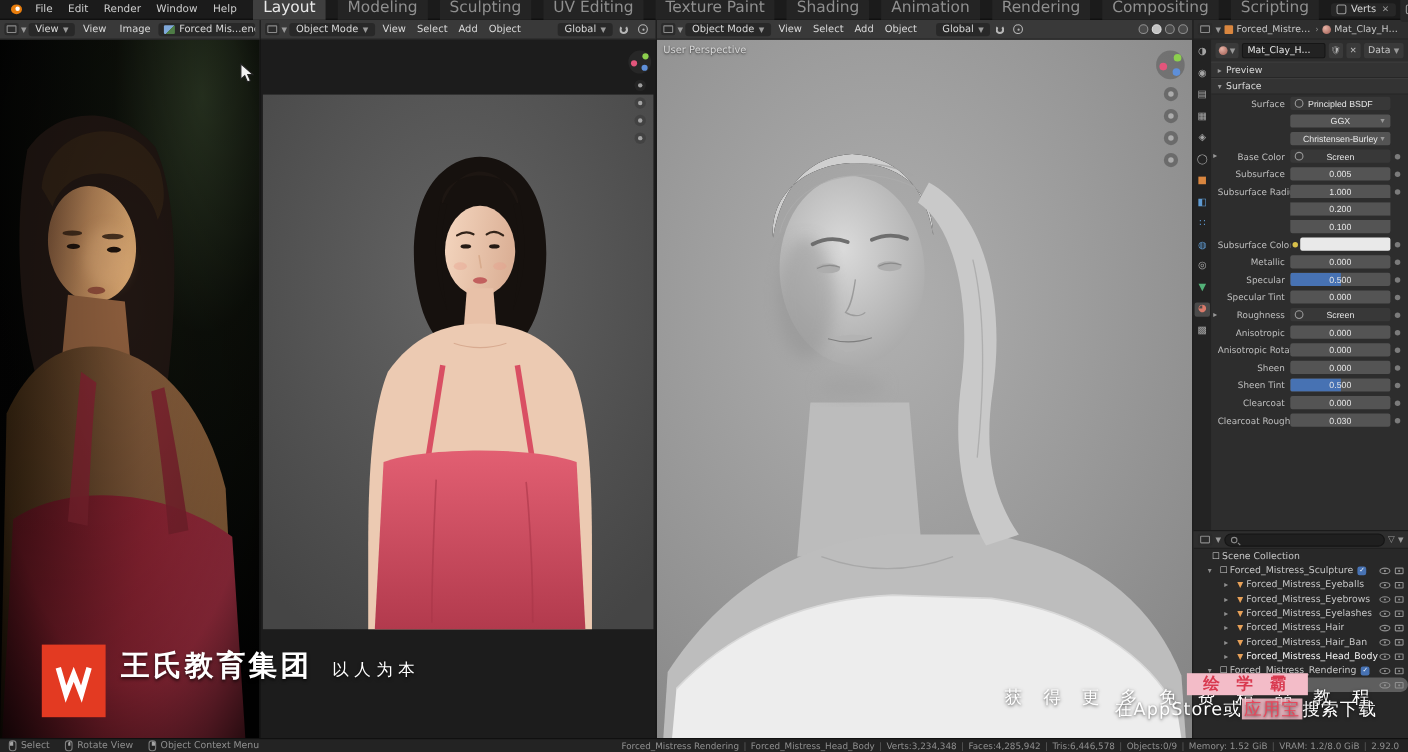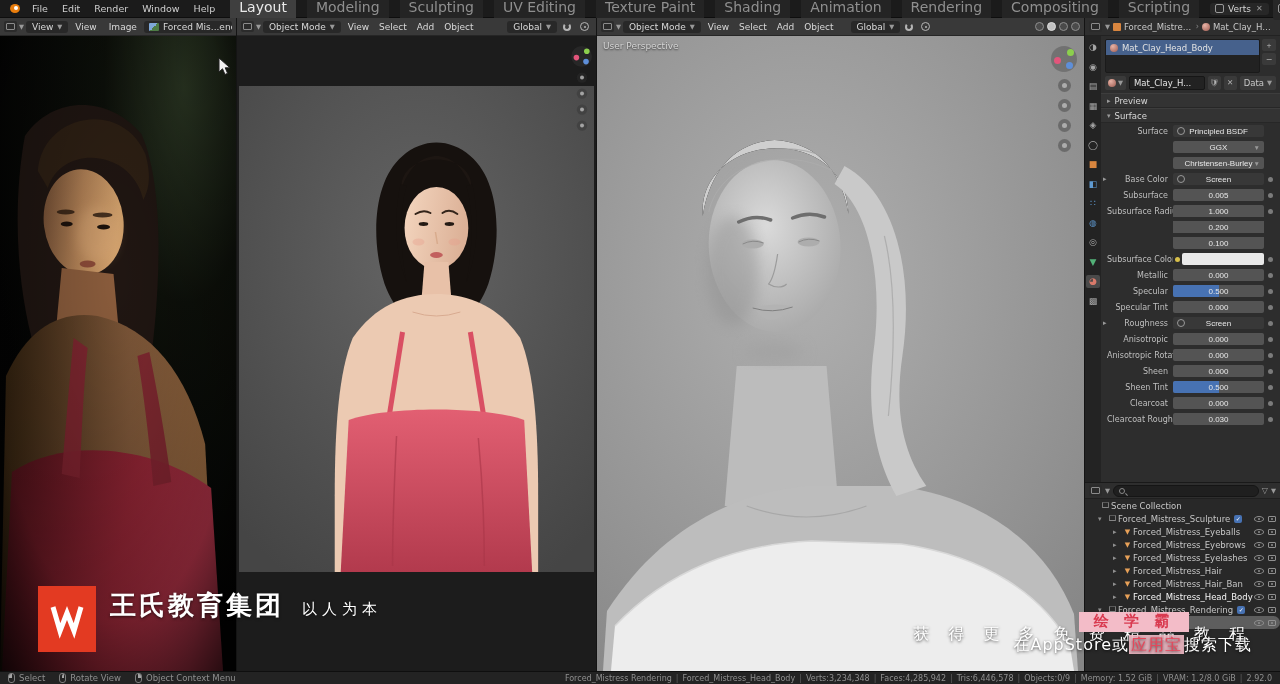"Mat_Clay_Head_Body" div.slot-box { html: <div> <div> <div> <span></span> <span>Mat_Clay_Head_Body</span> </div> <div></div> </div> <div> <span>＋</span> <span>−</span> </div> </div> -> none }
